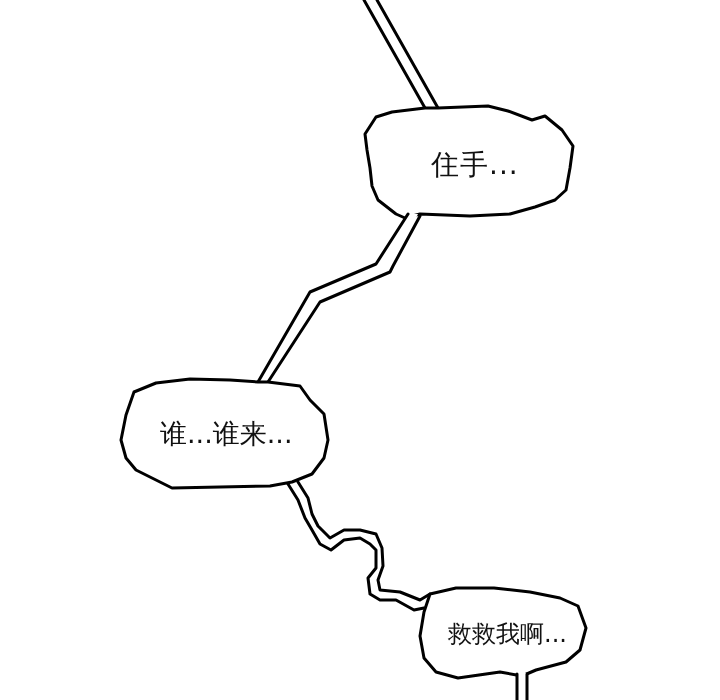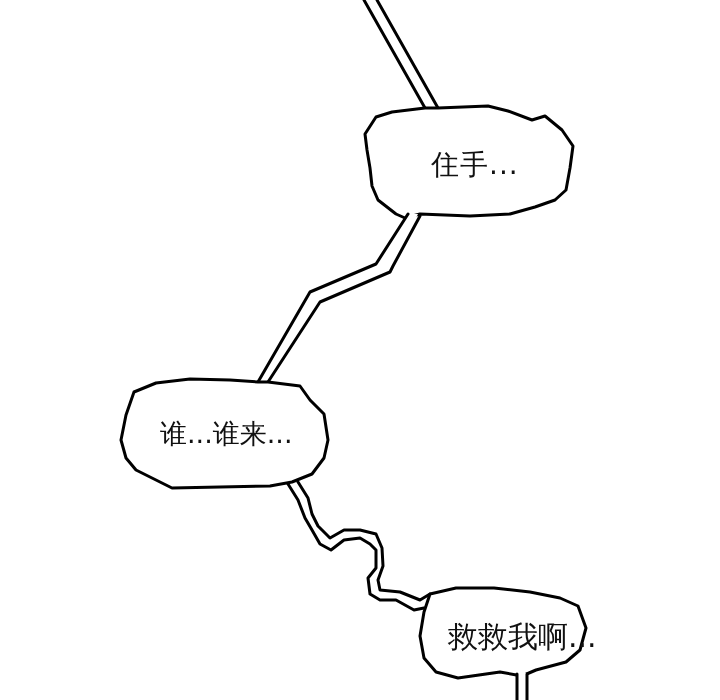"救救我啊..." .t3 { font-size: 30px -> 24px }
